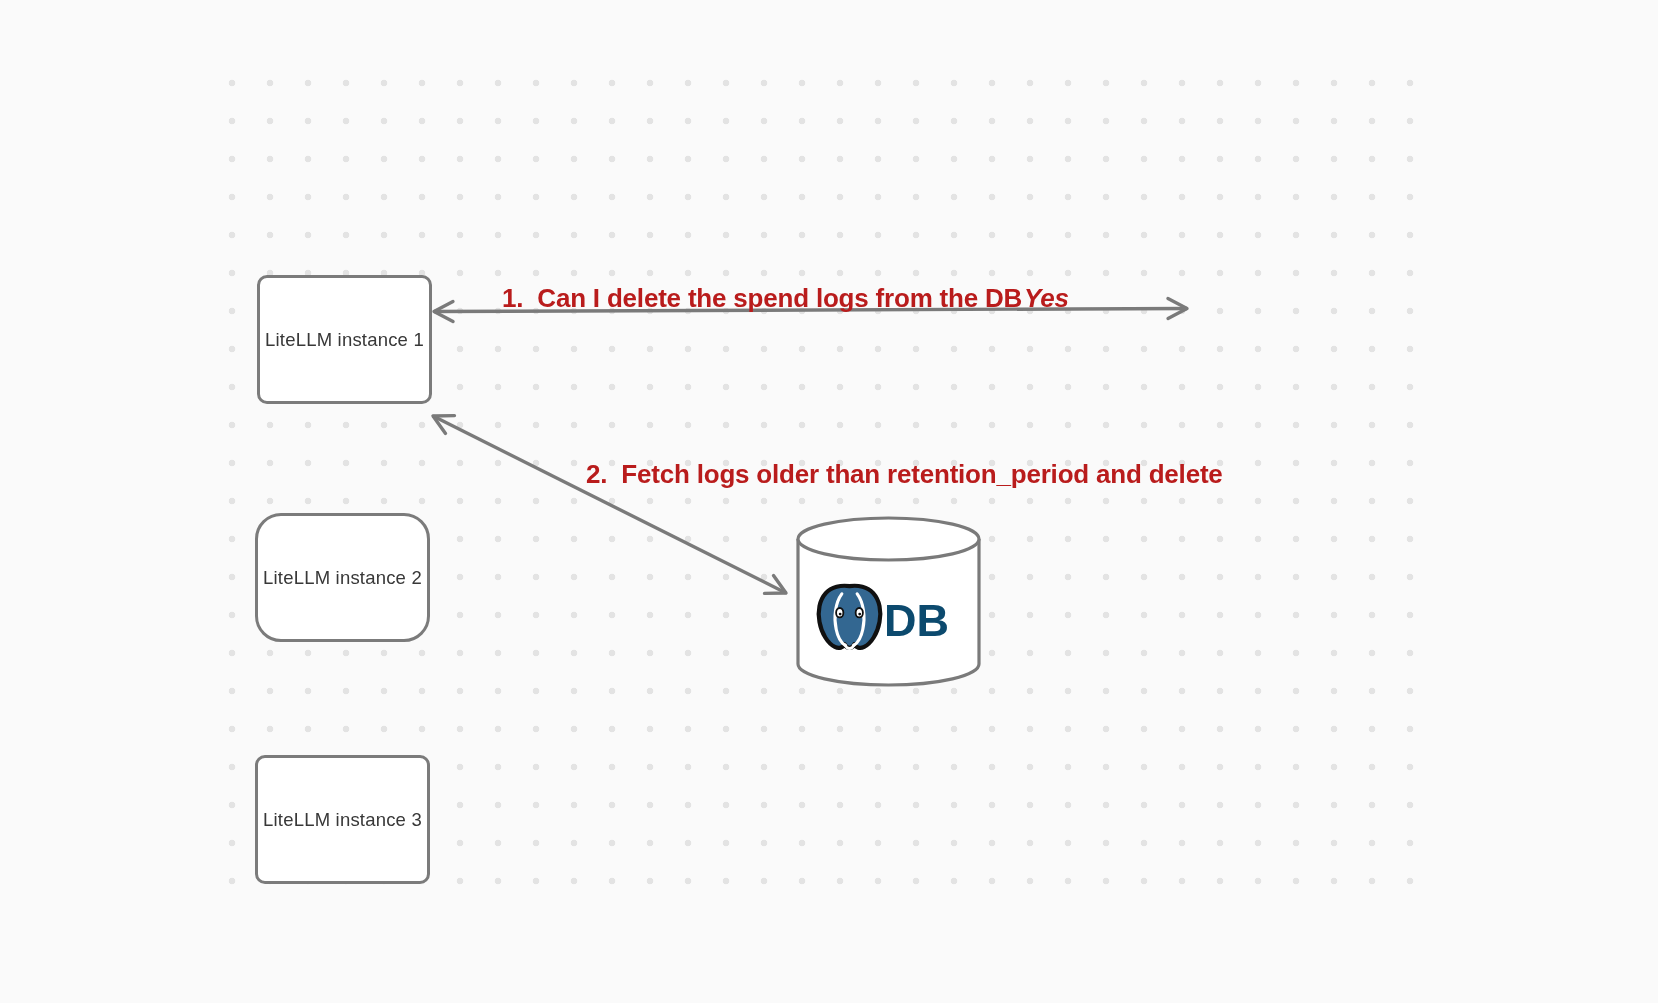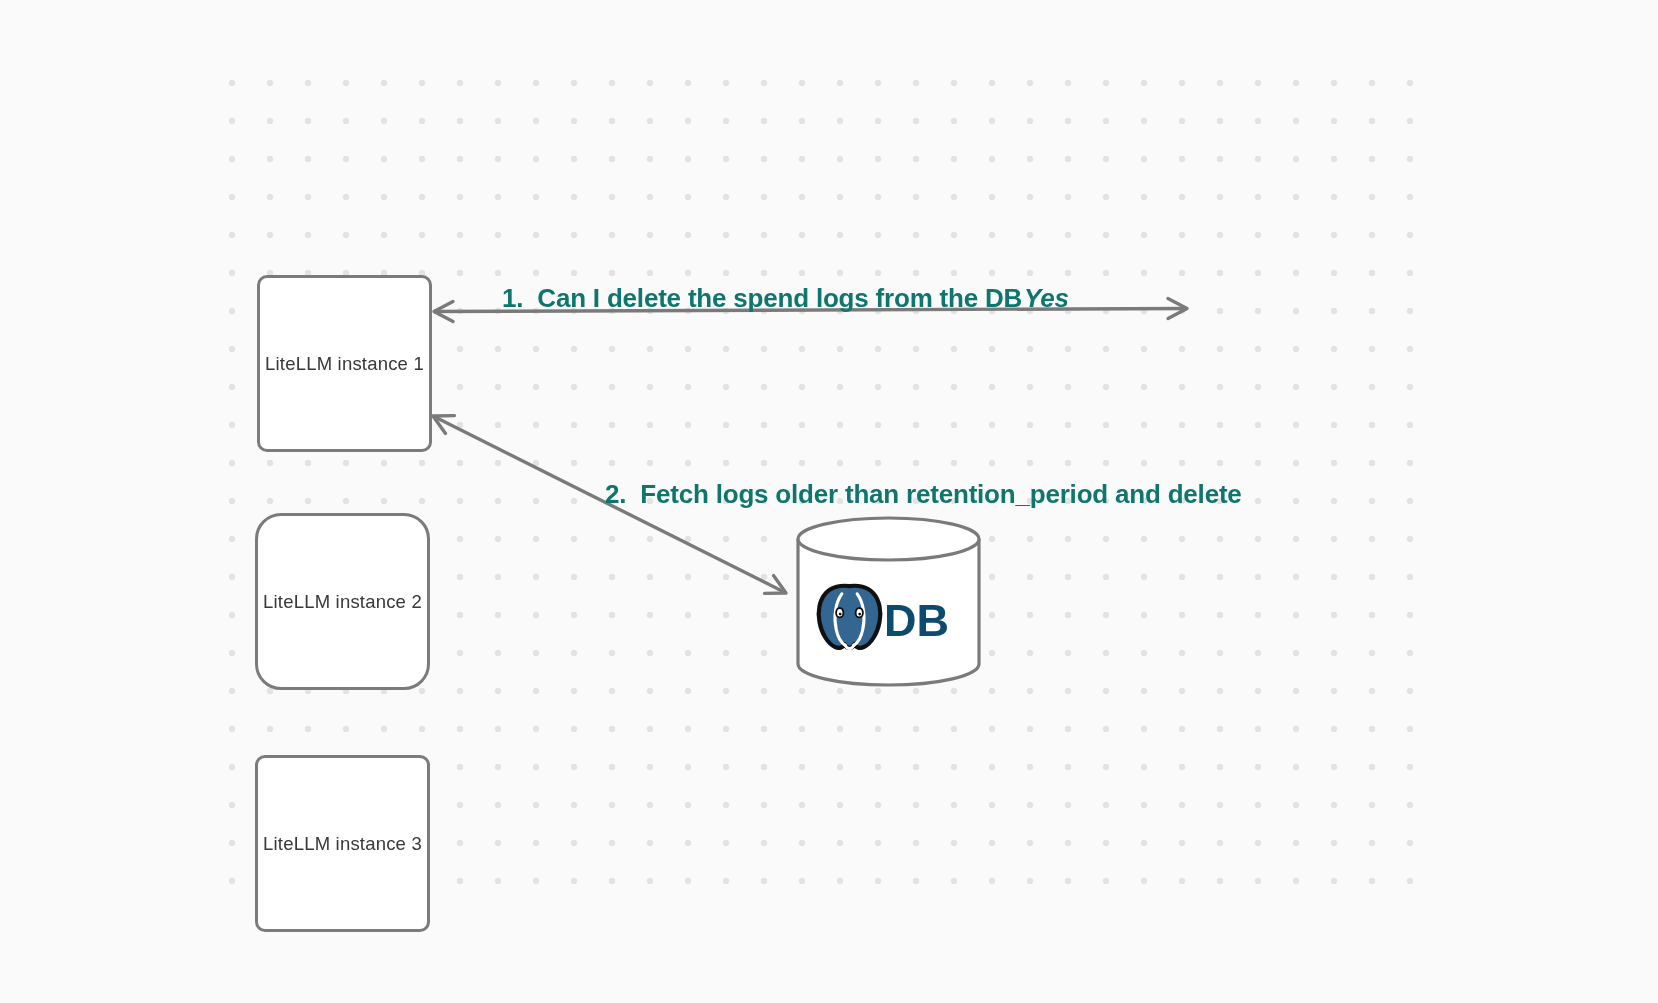"1. Can I delete the" .edge-label { color: #0f766e -> #b91c1c }
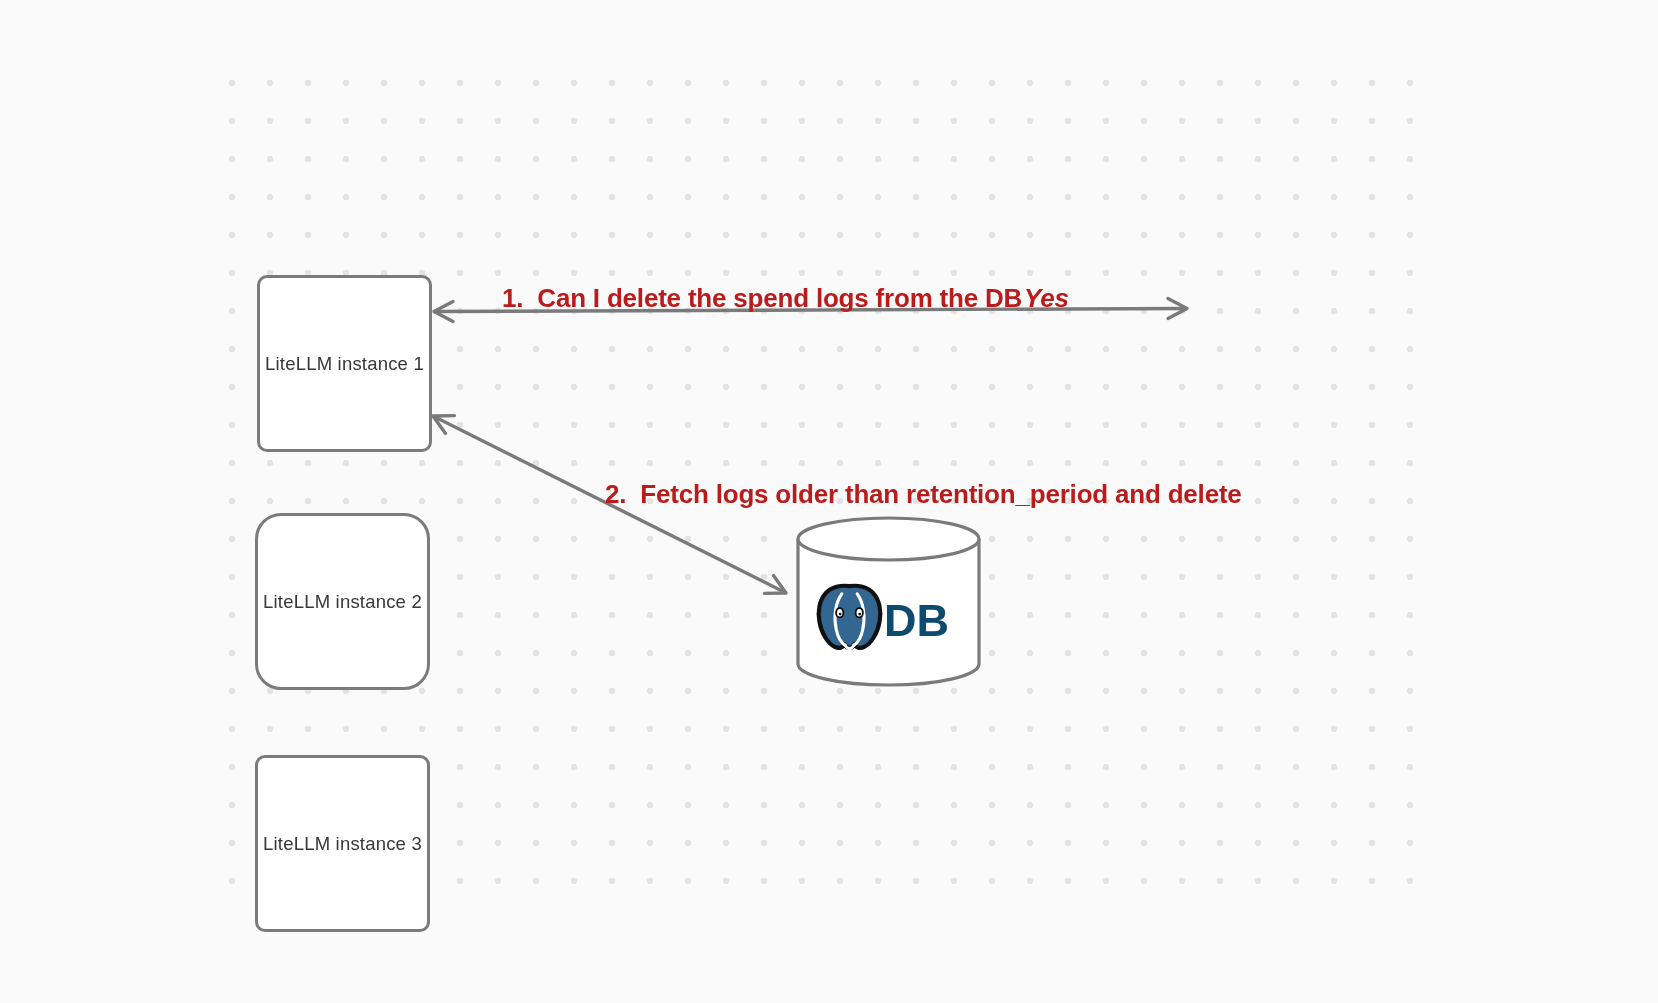"LiteLLM instance 1" .instance-box { height: 177px -> 129px }
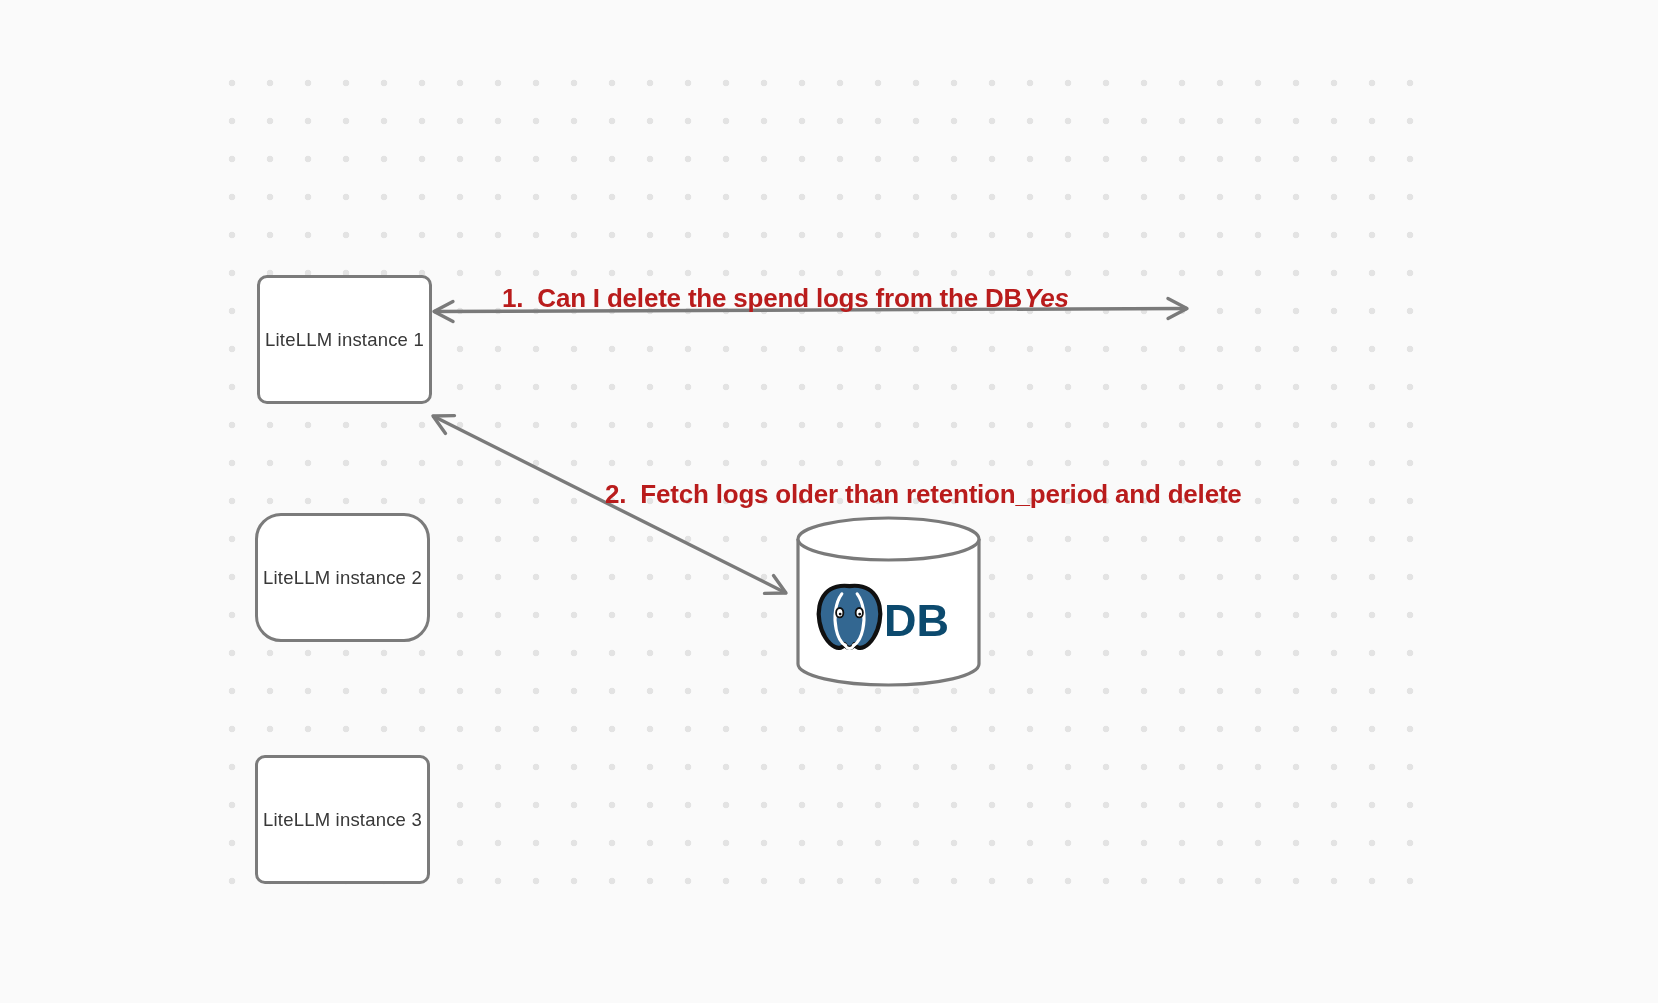"2. Fetch logs older than" .edge-label-2 { margin-left: 19px -> none; top: 479px -> 459px }
